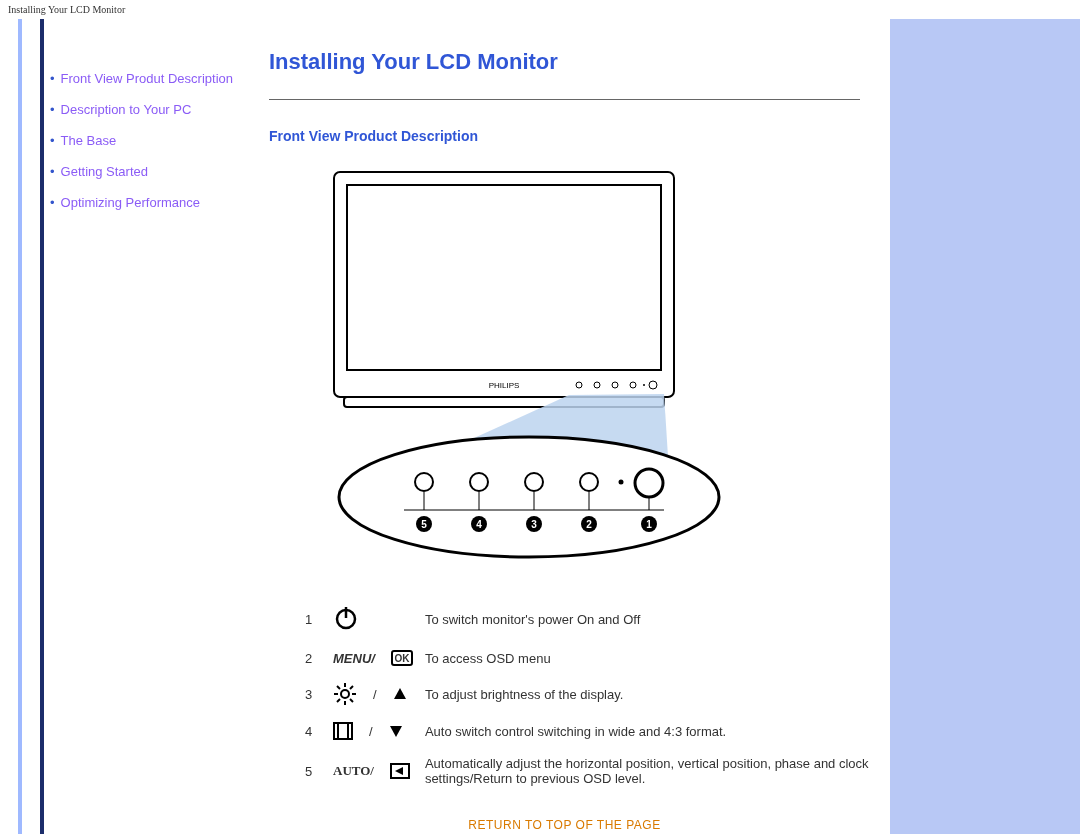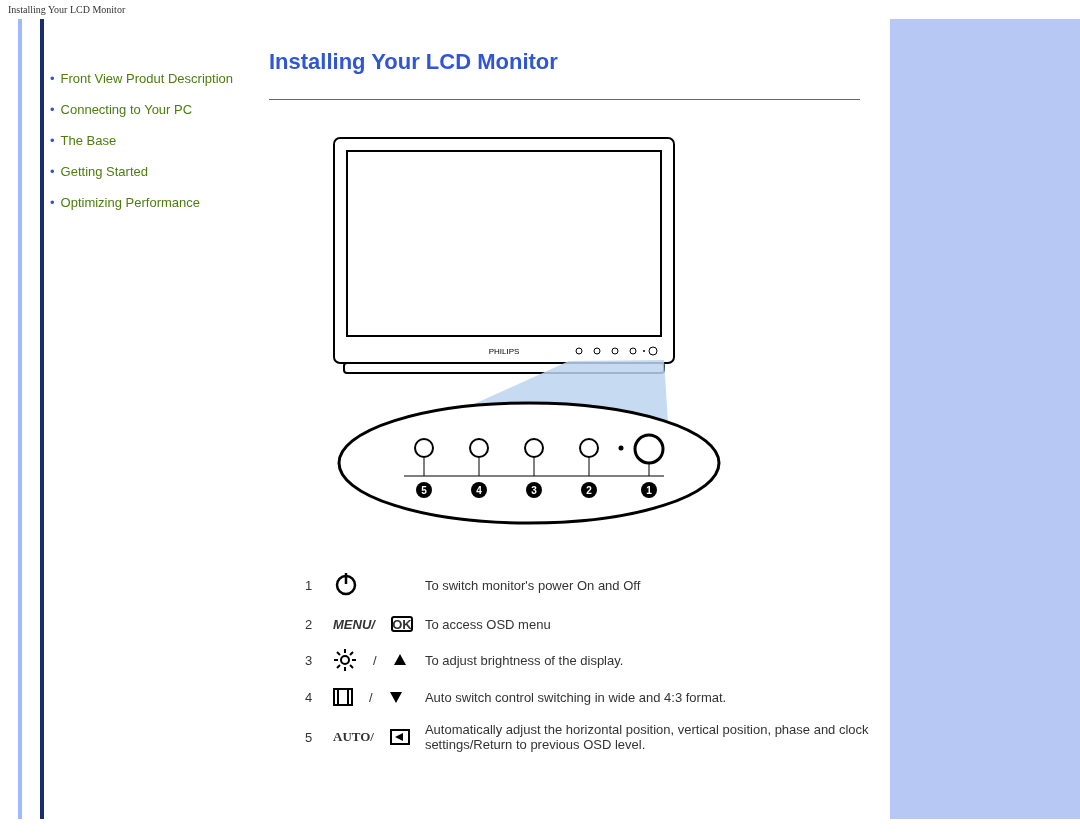"Front View Produt Description" .sidebar-item a { color: #4d7c0f -> #8b5cf6 }
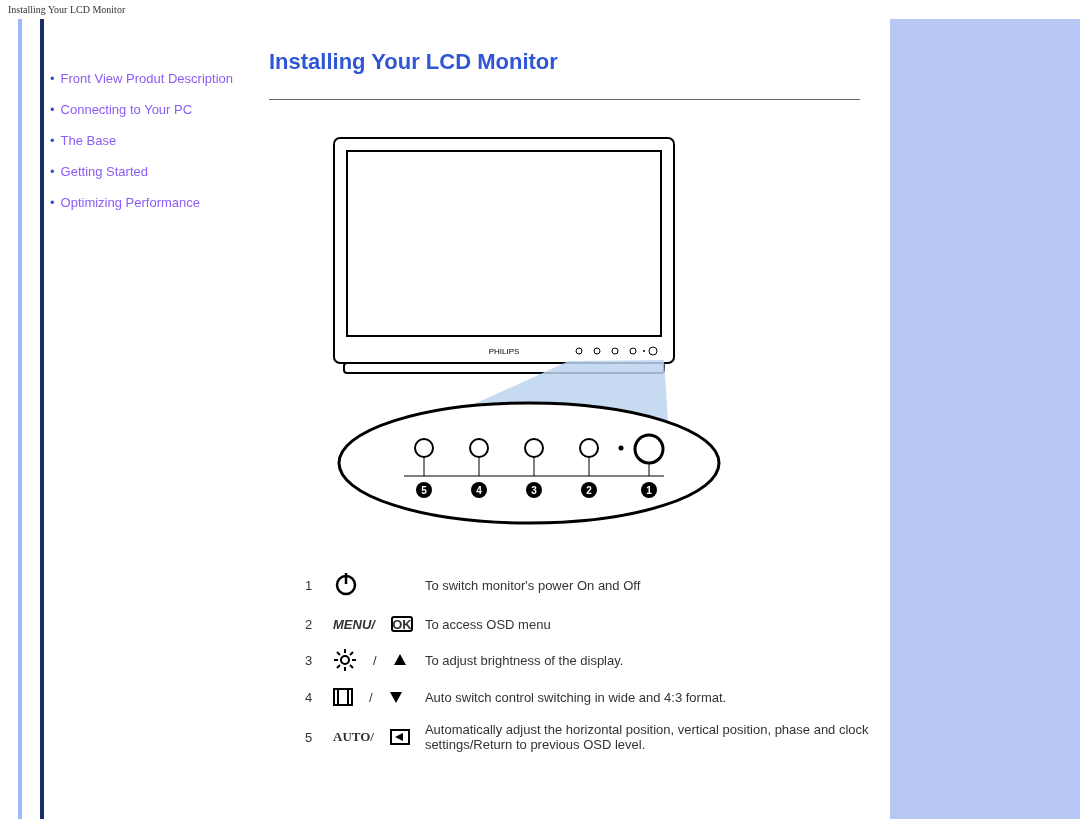"Connecting to Your PC" a { text: Connecting -> Description }
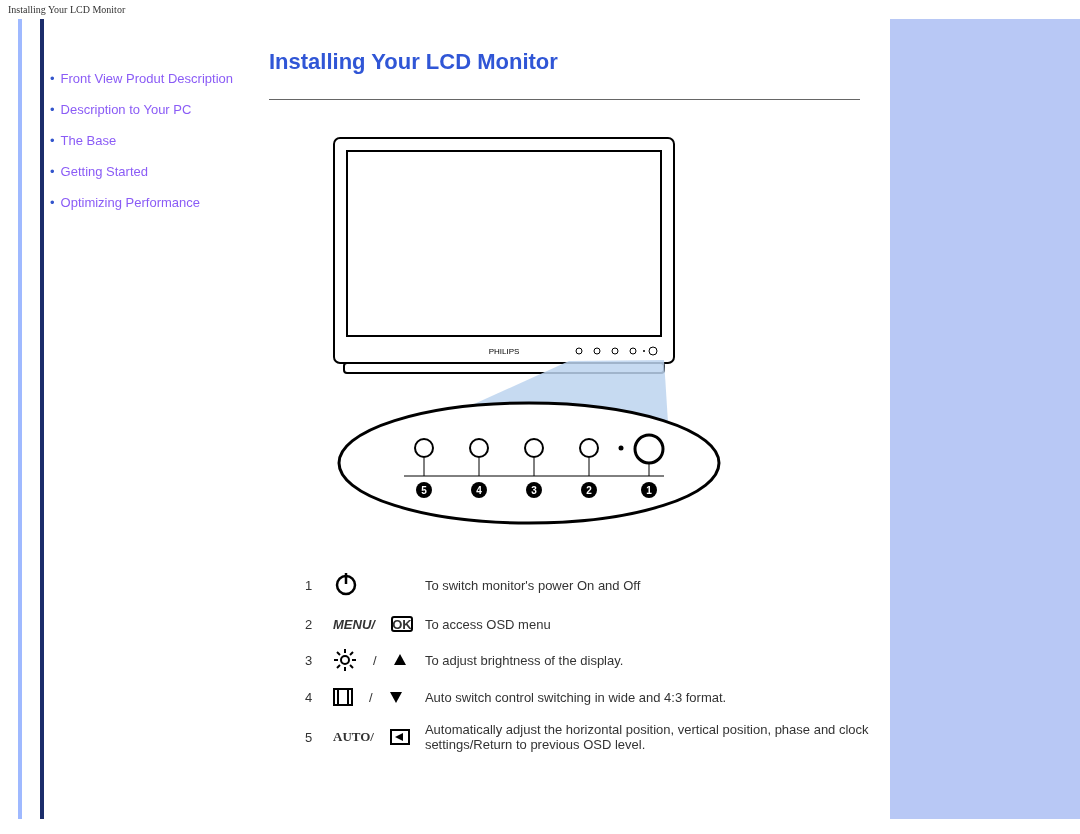"Front View Product Description" h2.subtitle { html: none -> <h2>Front View Product Description</h2> }
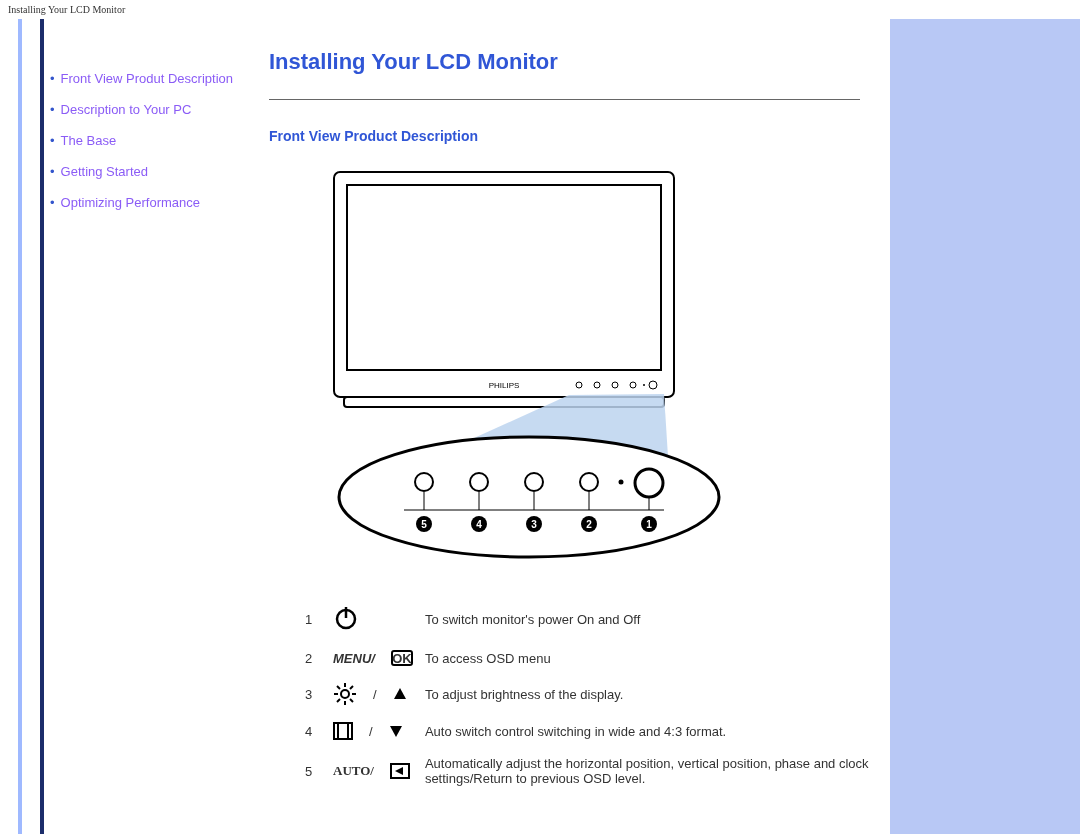"OK" .icon-box { font-size: 13px -> 10px }
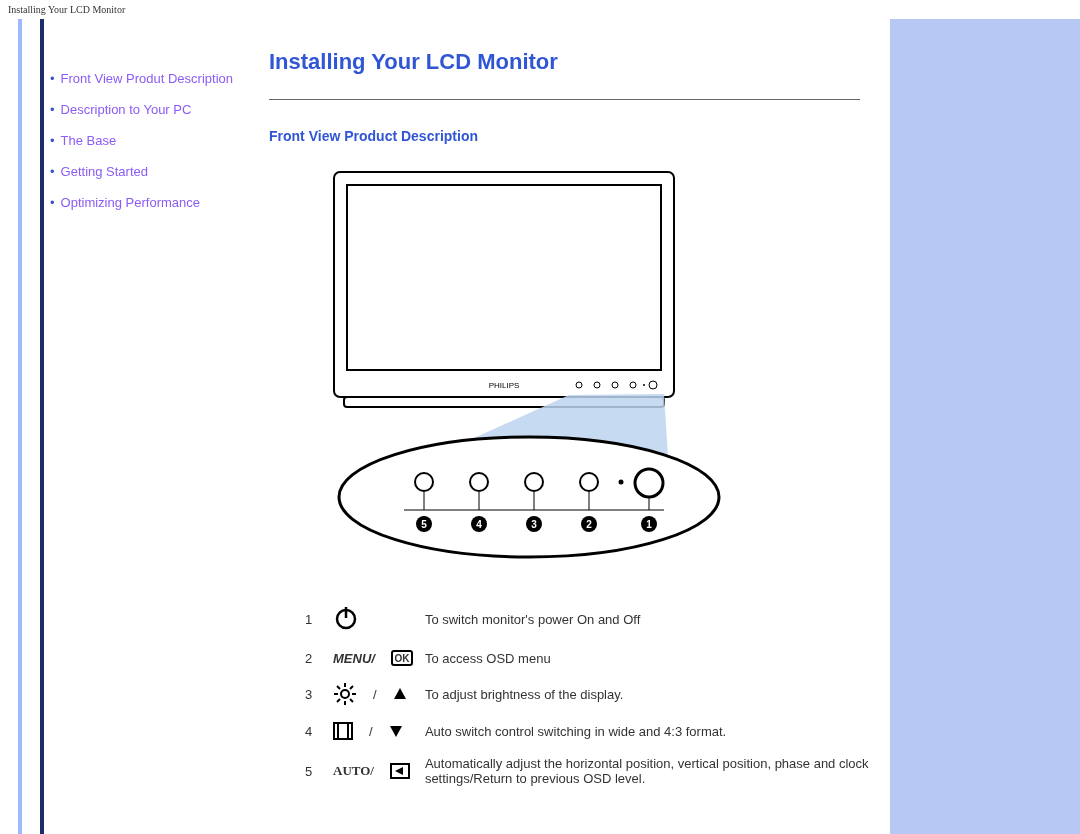"RETURN TO TOP OF THE" a.return-link { html: none -> <a>RETURN TO TOP OF THE PAGE</a> }
